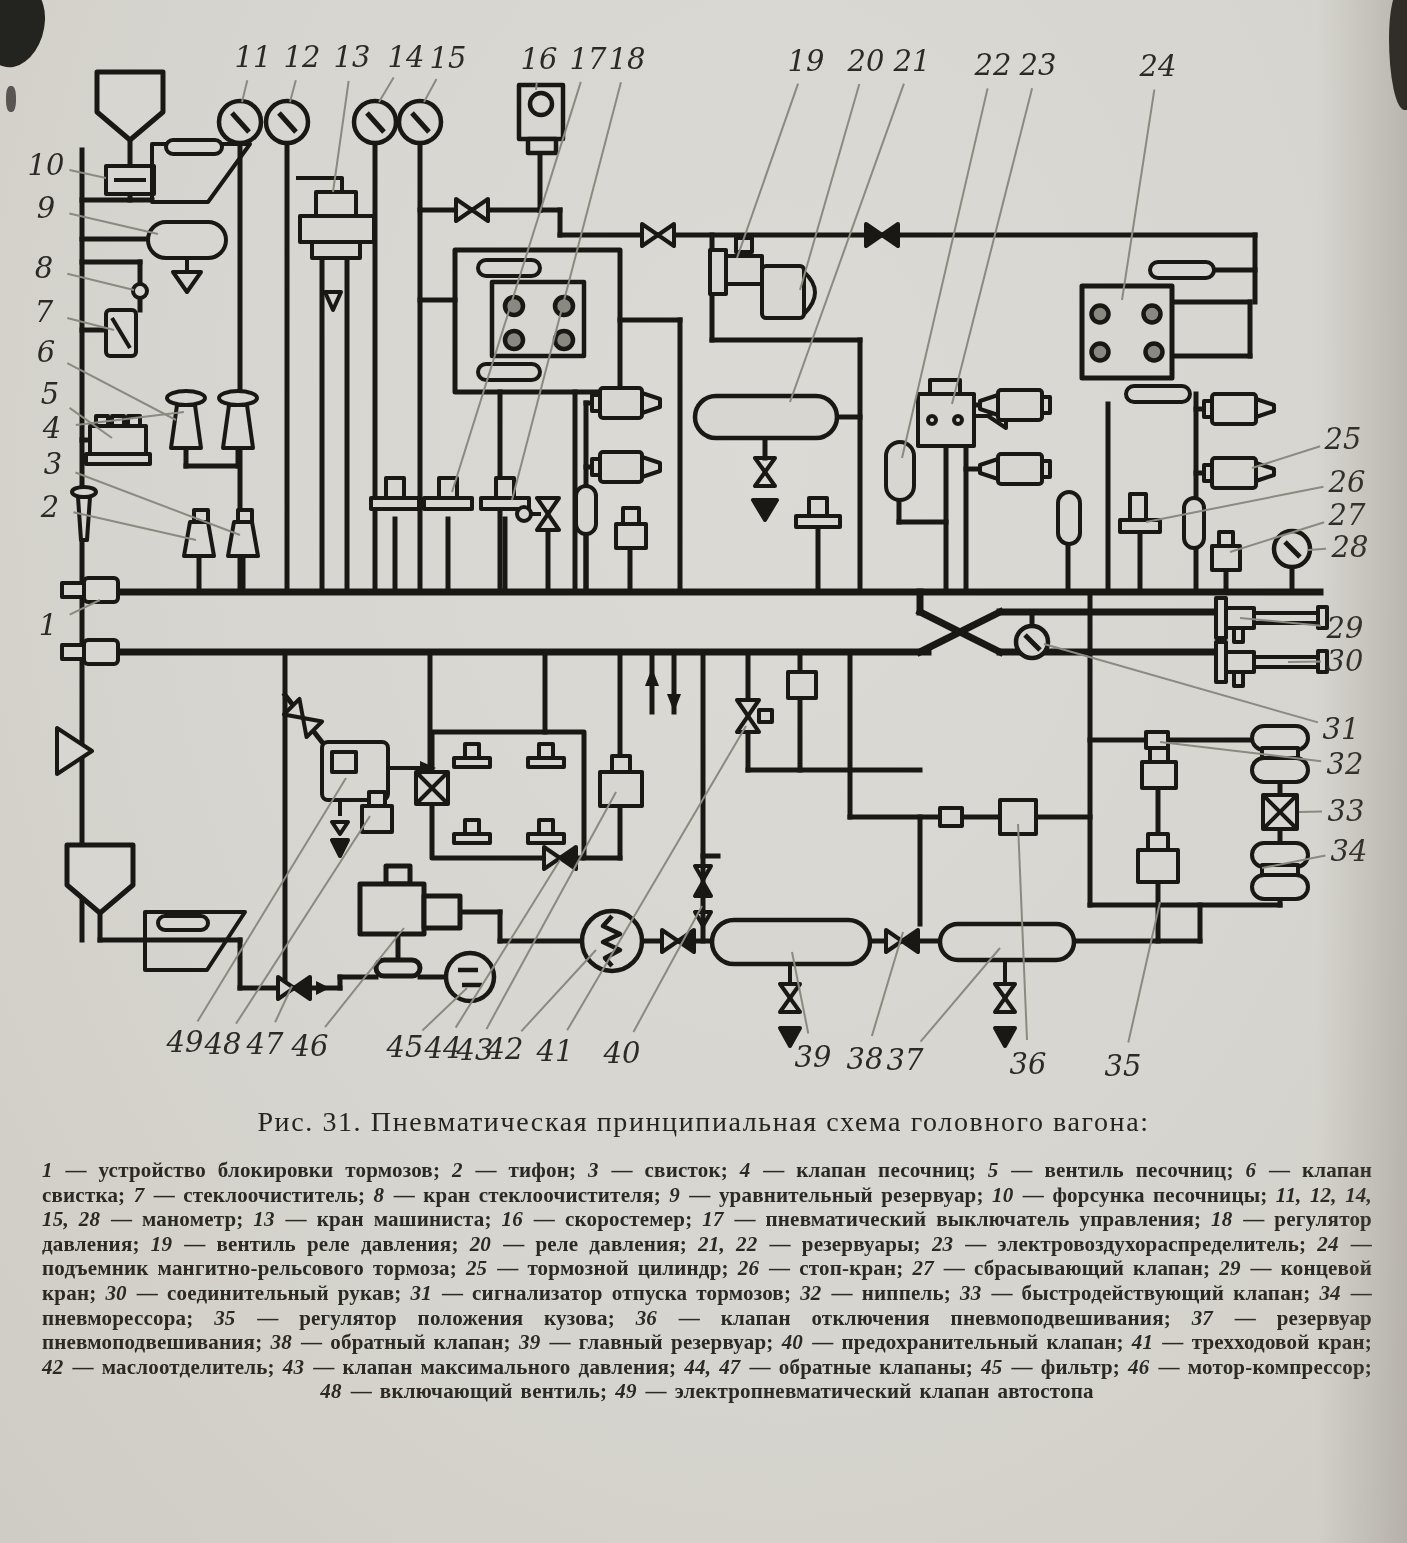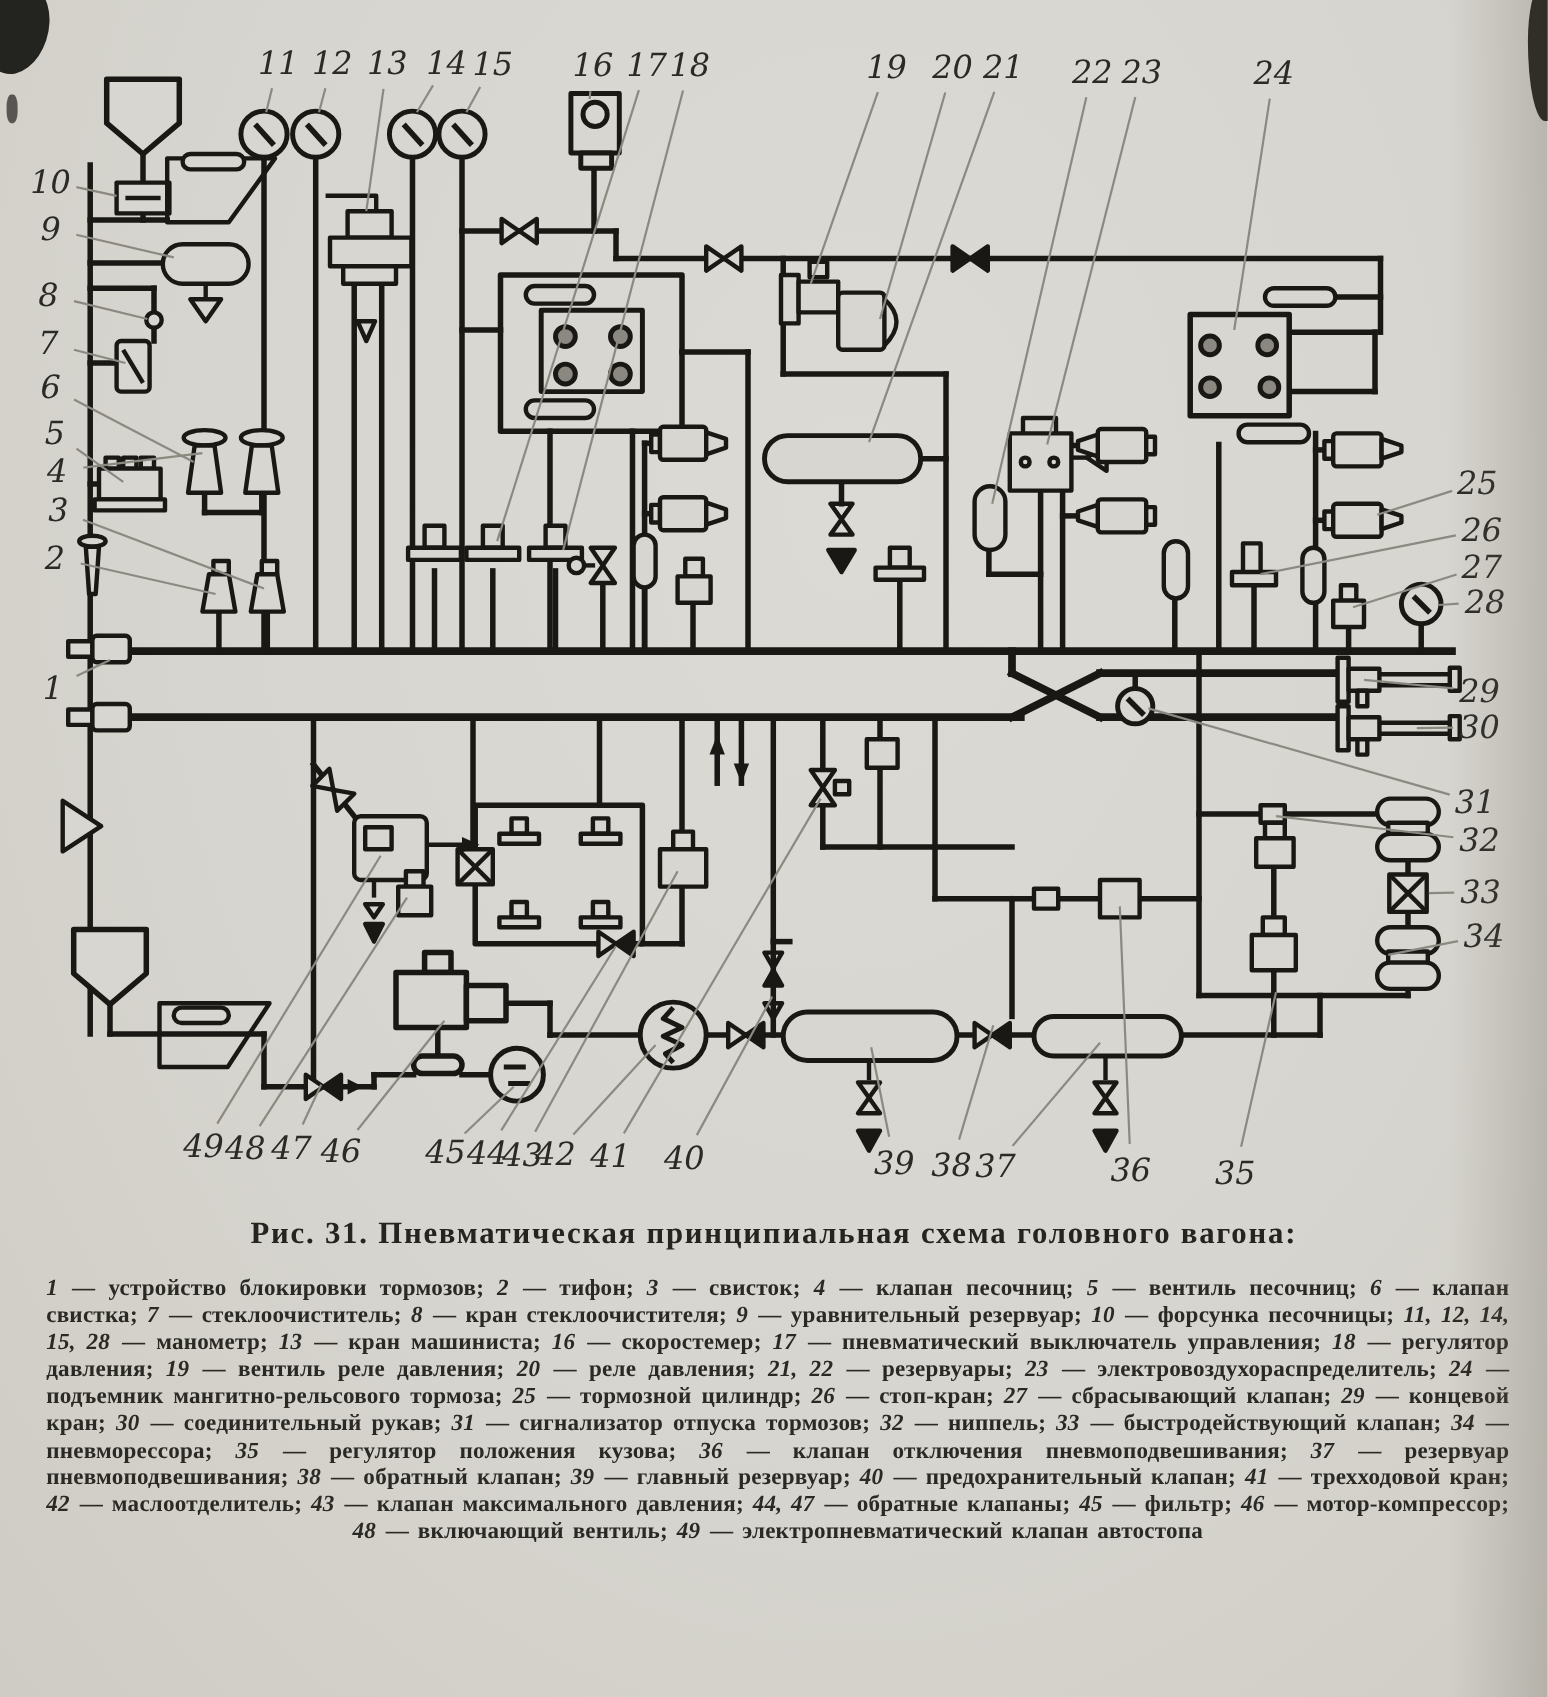"Рис. 31. Пневматическая принципиальная" .caption { font-weight: bold -> normal }
